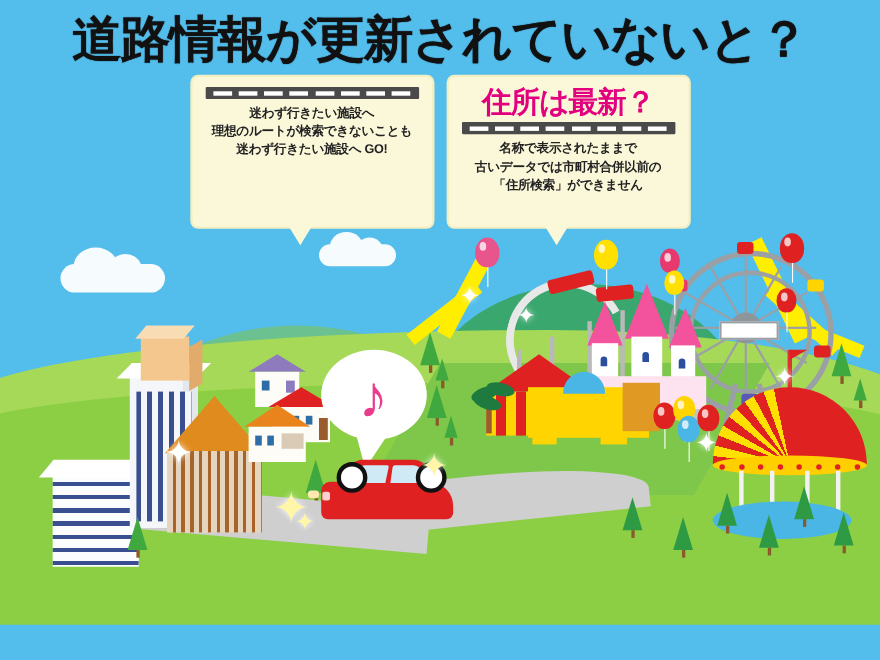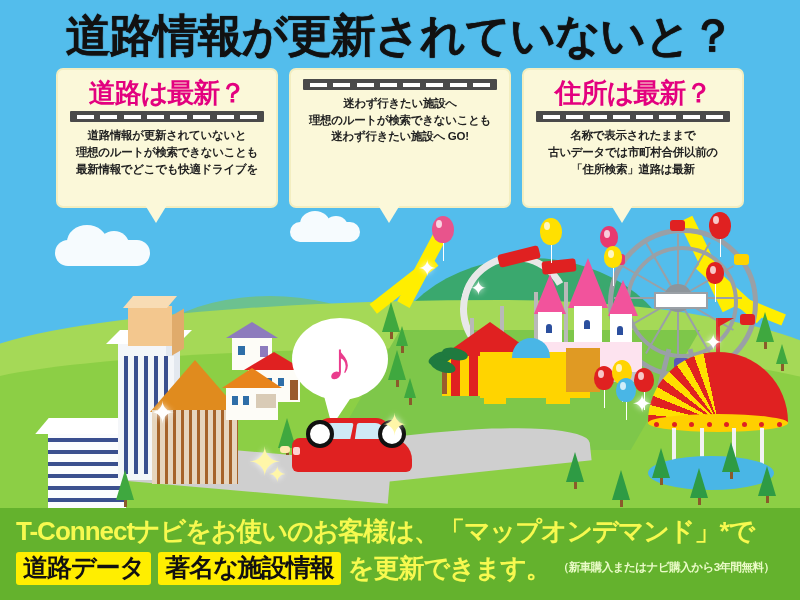"道路は最新？" div.panel { html: <div> <div>道路は最新？</div> <div> <i></i> <i></i> <i></i> <i></i> <i></i> <i></i> <i></i> <i></i> </div> <div>道路情報が更新されていないと</div> <div>理想のルートが検索できないことも</div> <div>最新情報でどこでも快適ドライブを</div> </div> -> none }
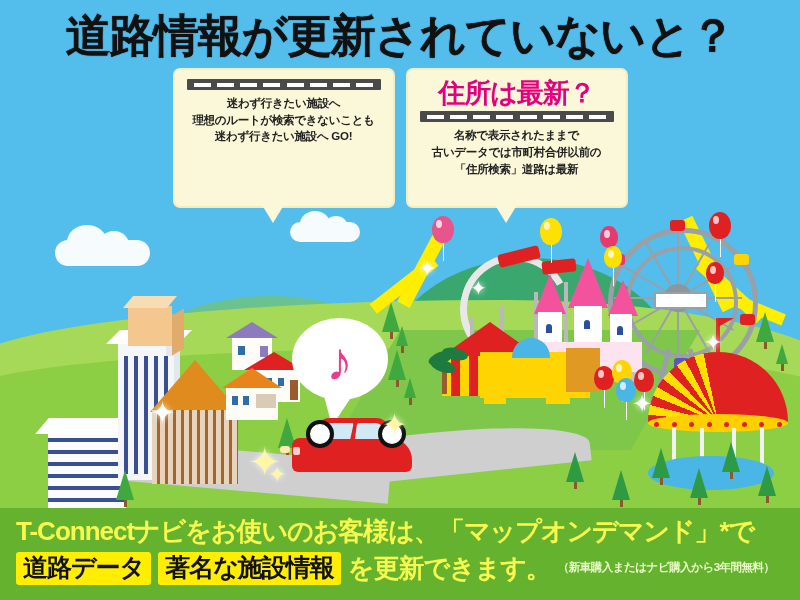"「住所検索」道路は最新" div.panel-body { text: 道路は最新 -> ができません }
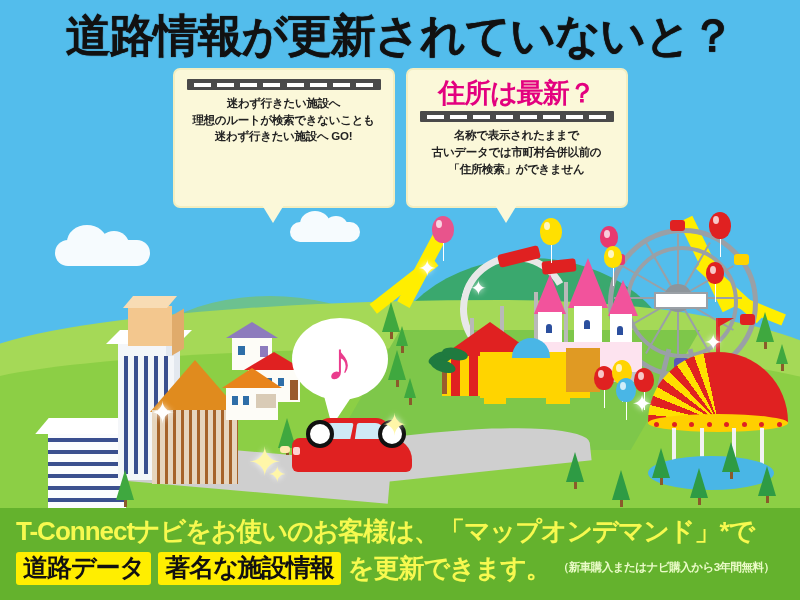"T-Connectナビをお使いのお客様は、「マップオンデマンド」*で" div.banner { html: <div> <div>T-Connectナビをお使いのお客様は、「マップオンデマンド」*で</div> <div> <span>道路データ</span> <span>著名な施設情報</span> <span>を更新できます。</span> <span>（新車購入またはナビ購入から3年間無料）</span> </div> </div> -> none }
